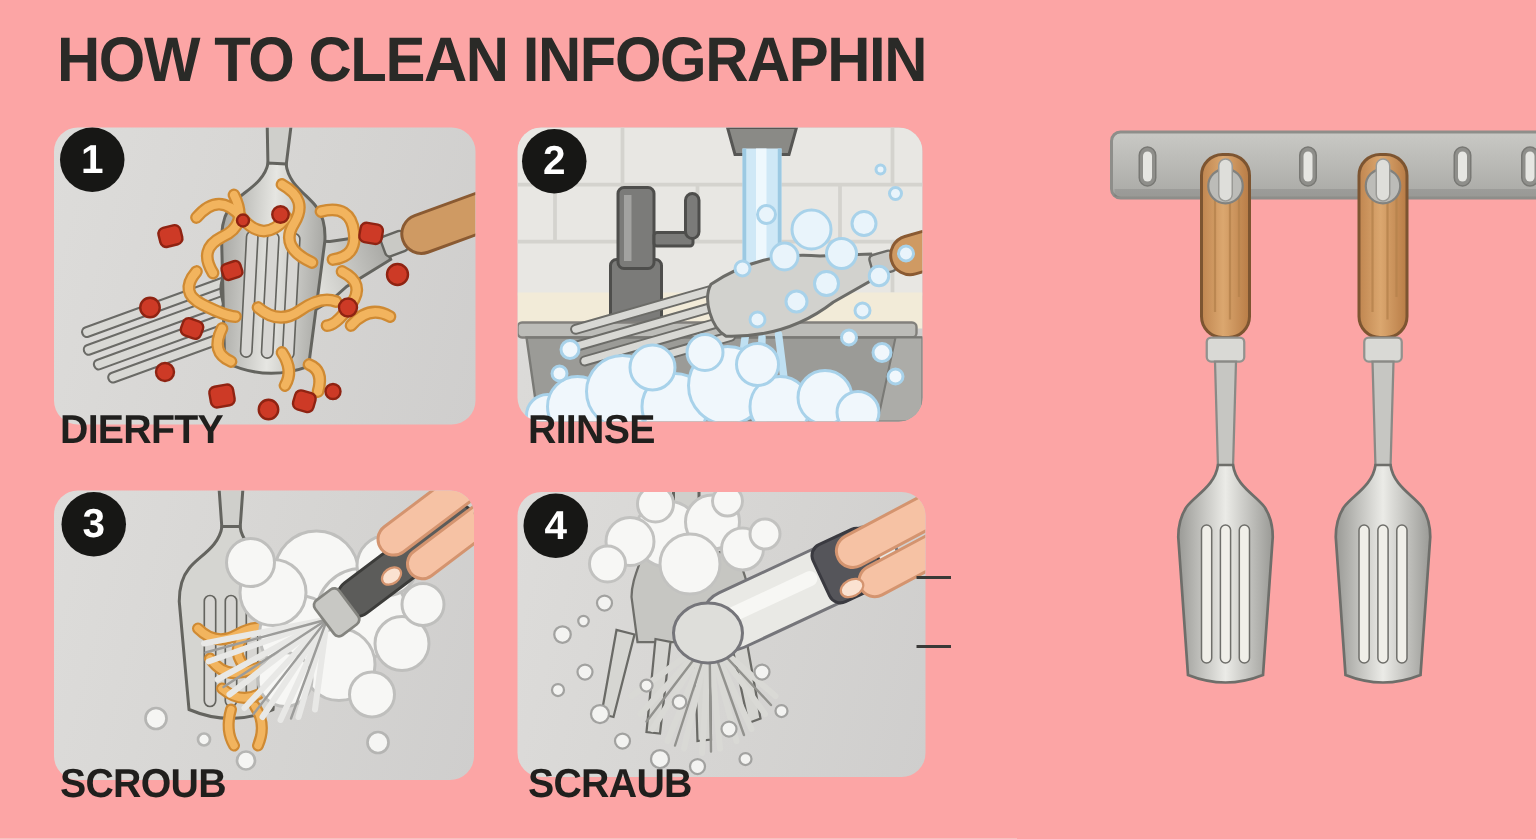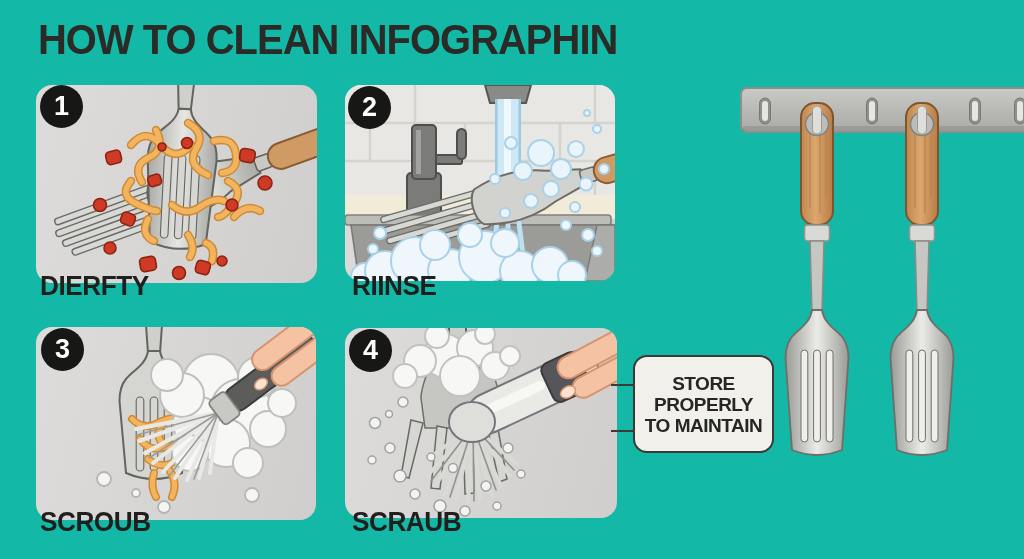"HOW TO CLEAN INFOGRAPHIN" #stage { background: #14b8a6 -> #fca5a5 }
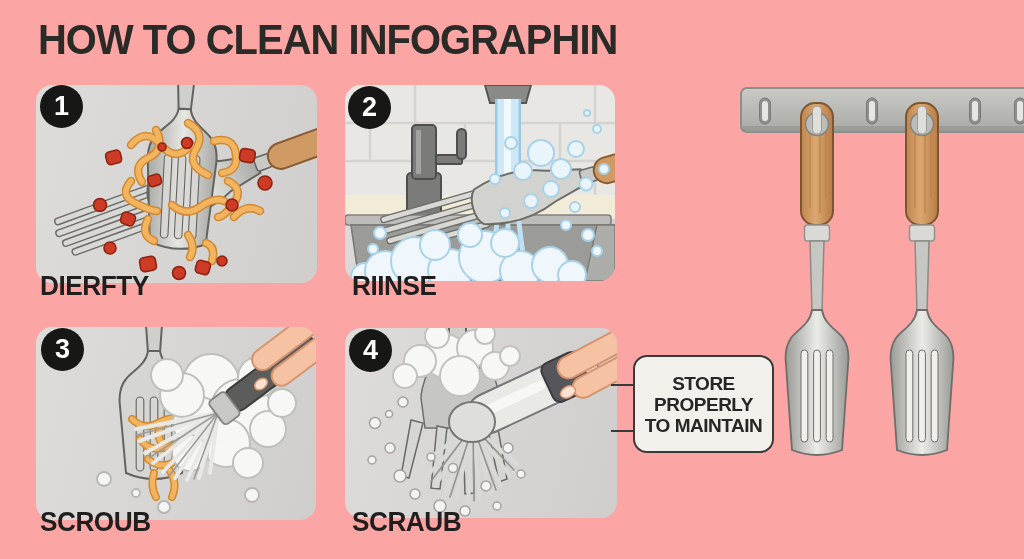"STORE" div.callout { html: <div> <div>STORE</div> <div>PROPERLY</div> <div>TO MAINTAIN</div> </div> -> none }
